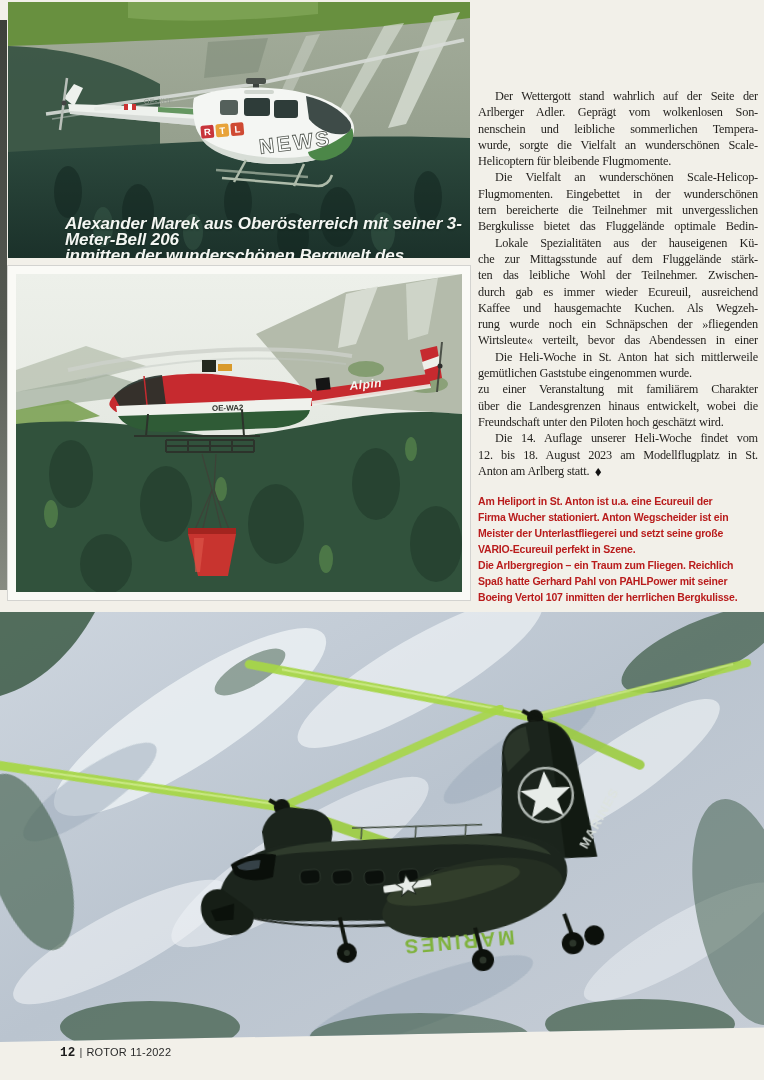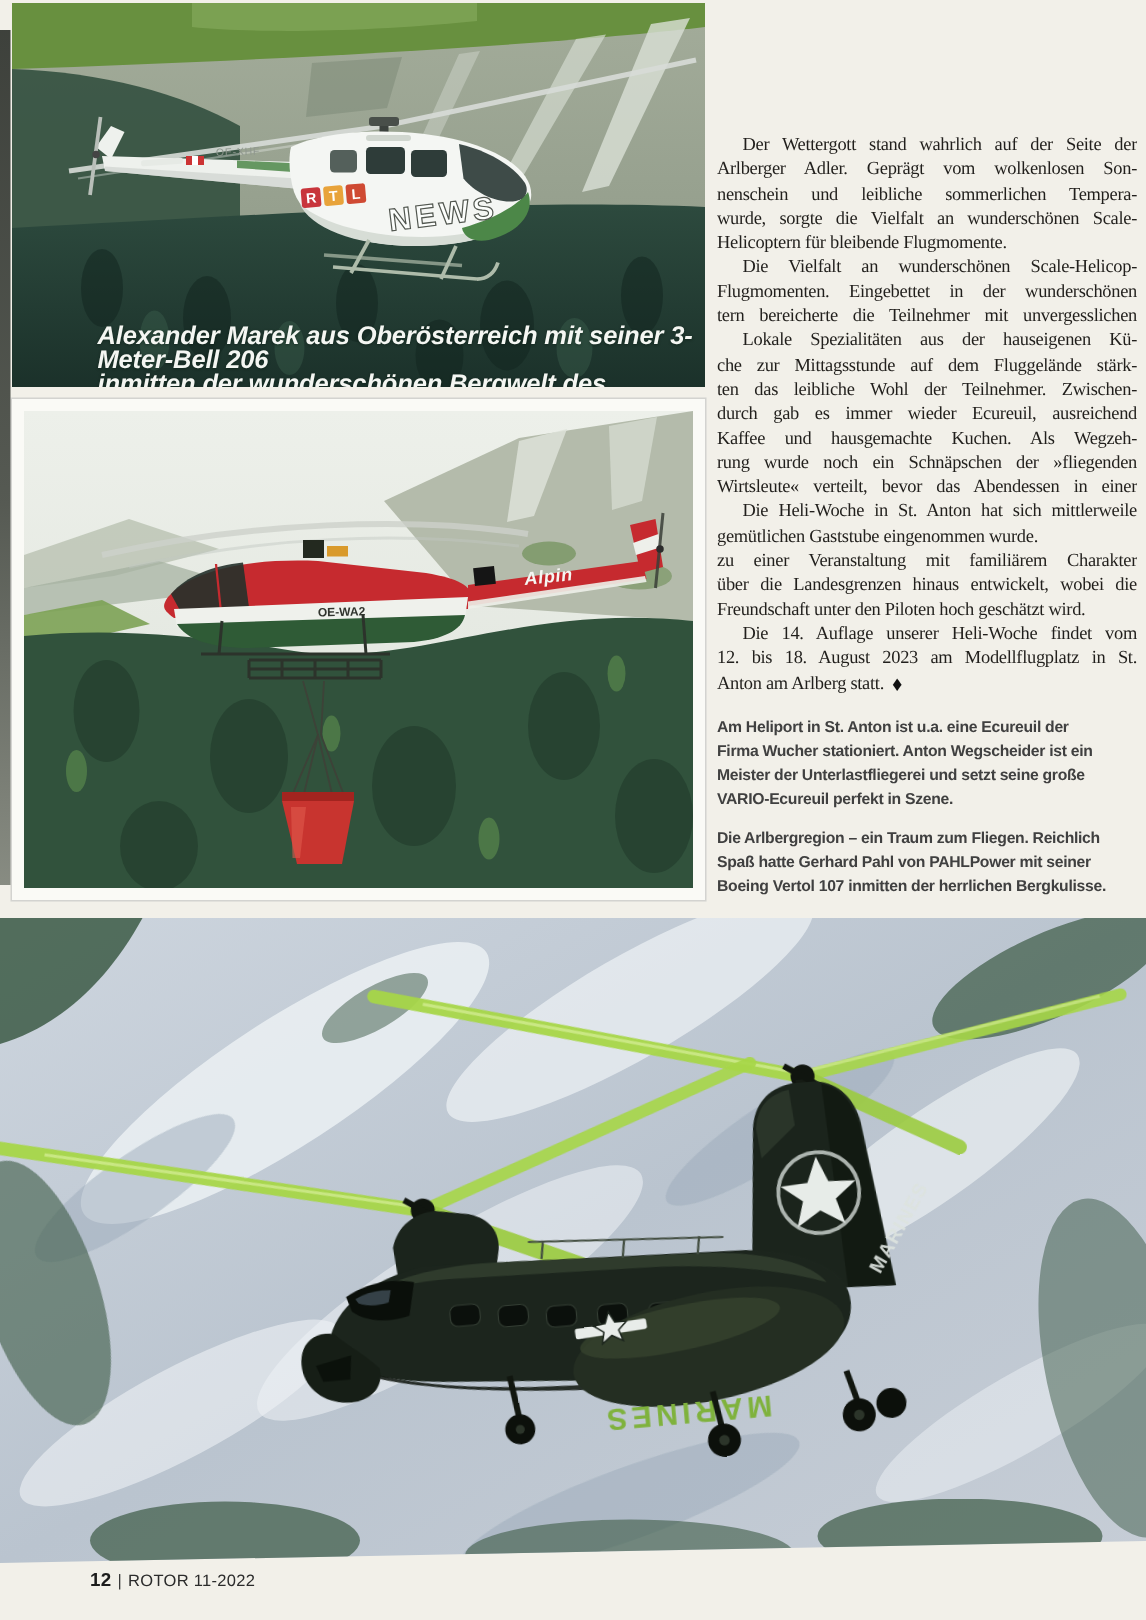"Bergkulisse bietet das Fluggelände" div.tline { html: none -> <div>Bergkulisse bietet das Fluggelände optimale Bedin-</div> }
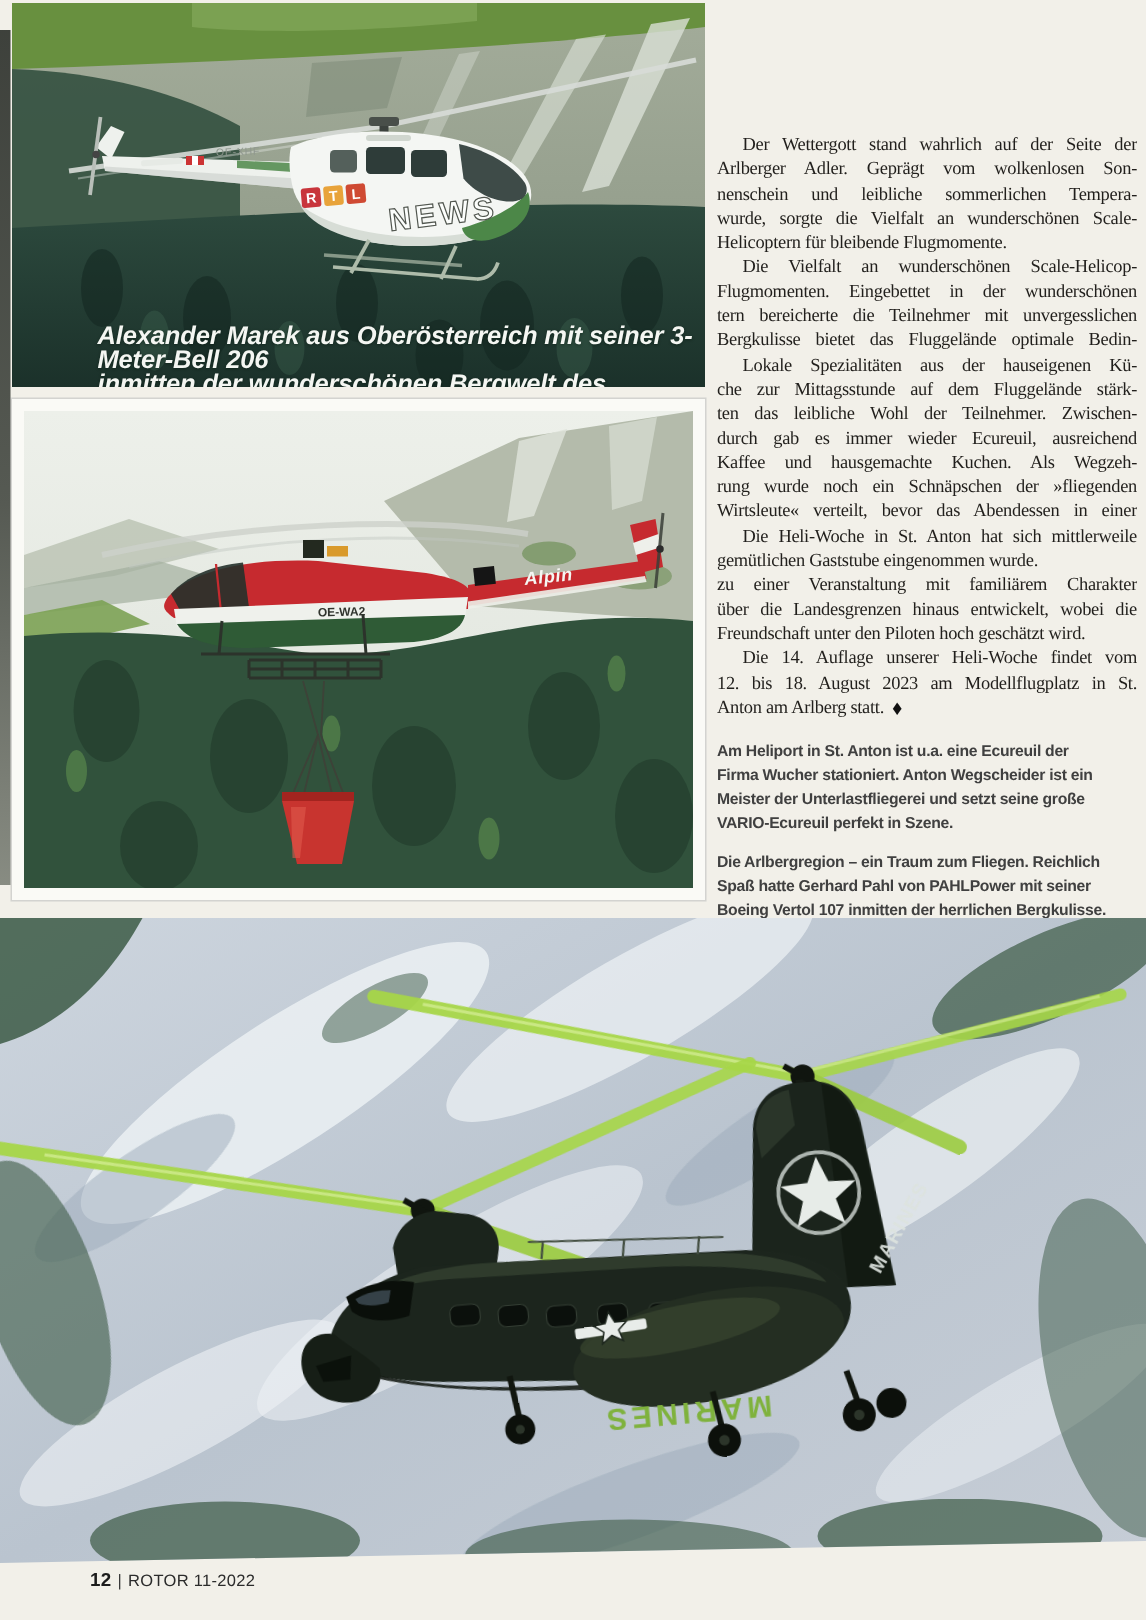"Am Heliport in St. Anton" .side-captions { color: #404040 -> #b91c1c }
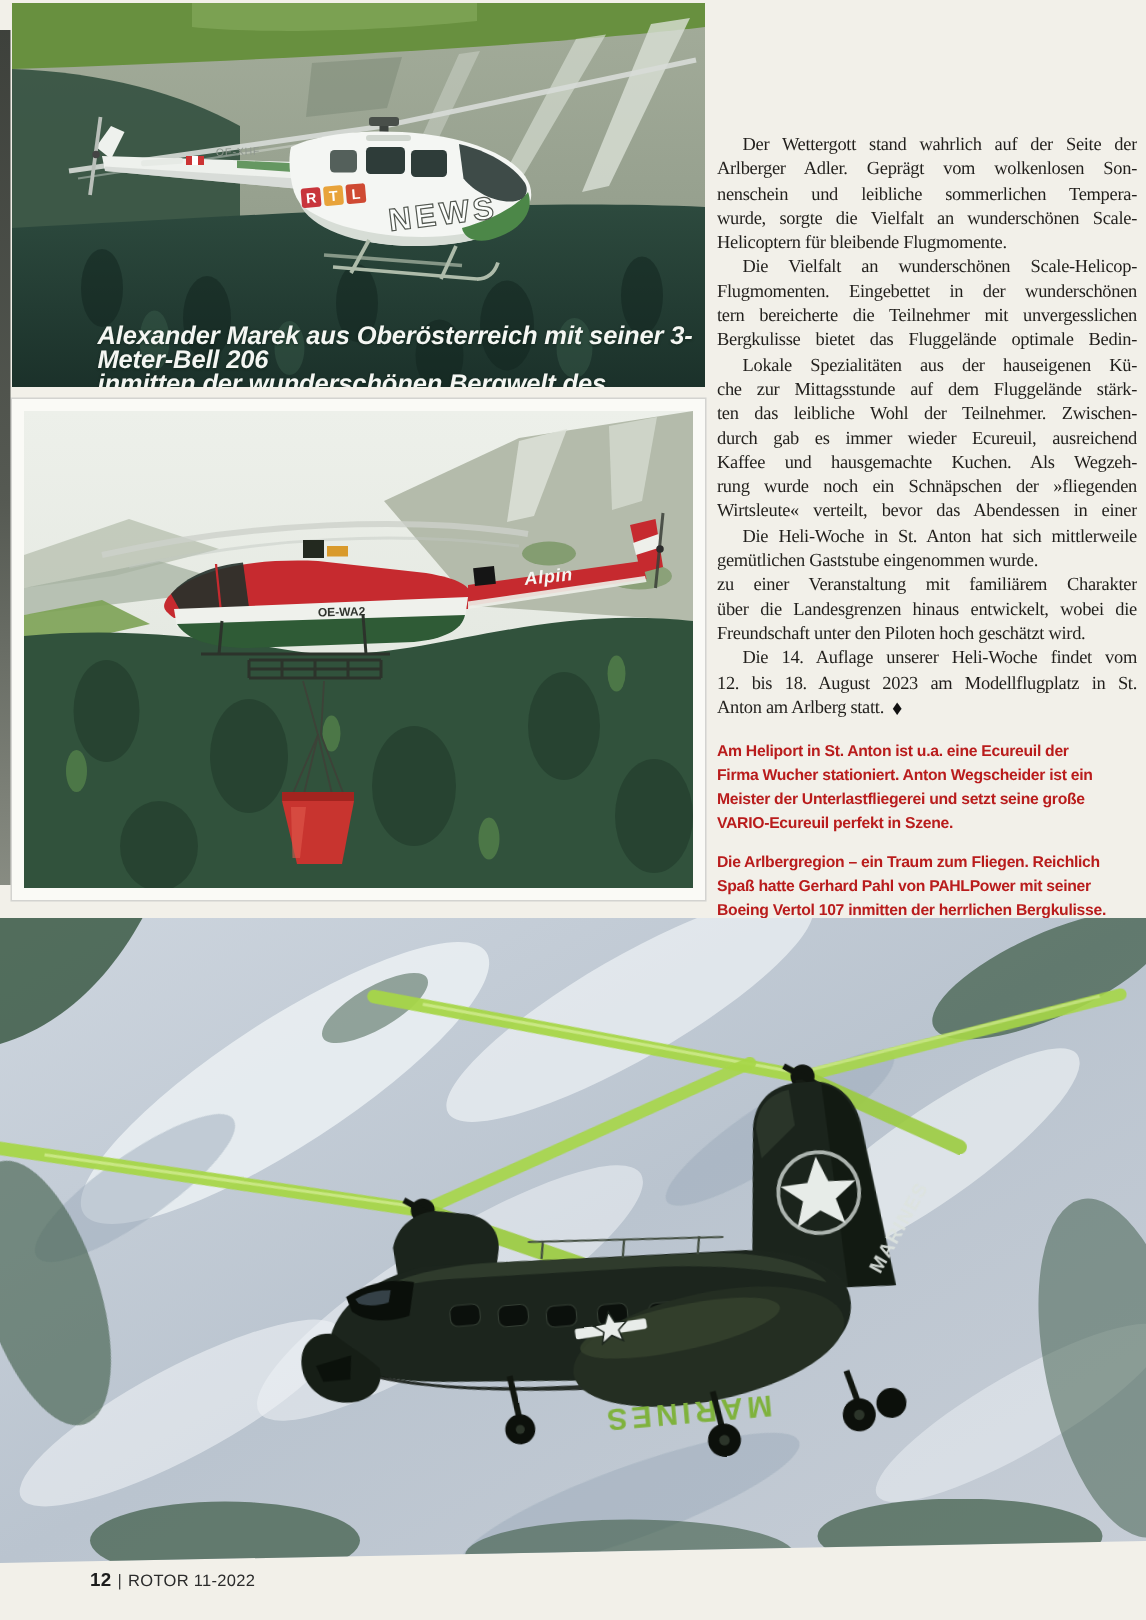"Die Arlbergregion – ein Traum" .side-caption + .side-caption { margin-top: 10px -> none }
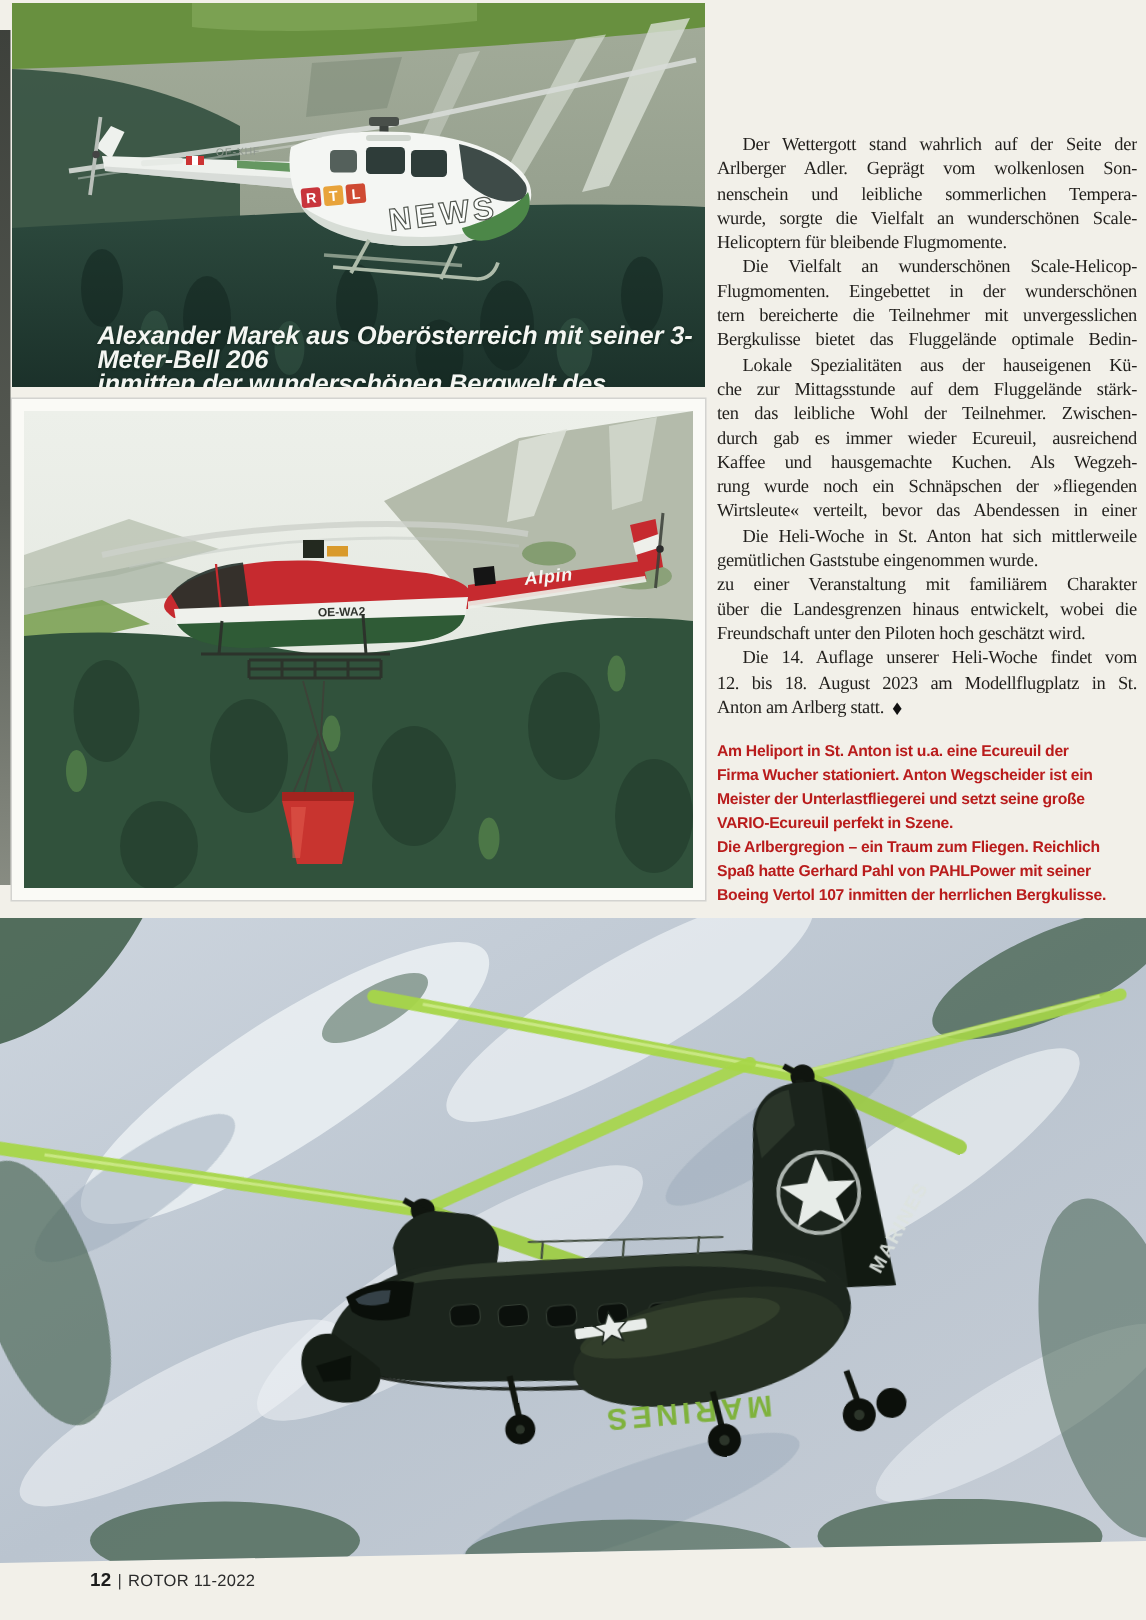"12" .footer .pnum { font-family: none -> Liberation Mono, monospace }
